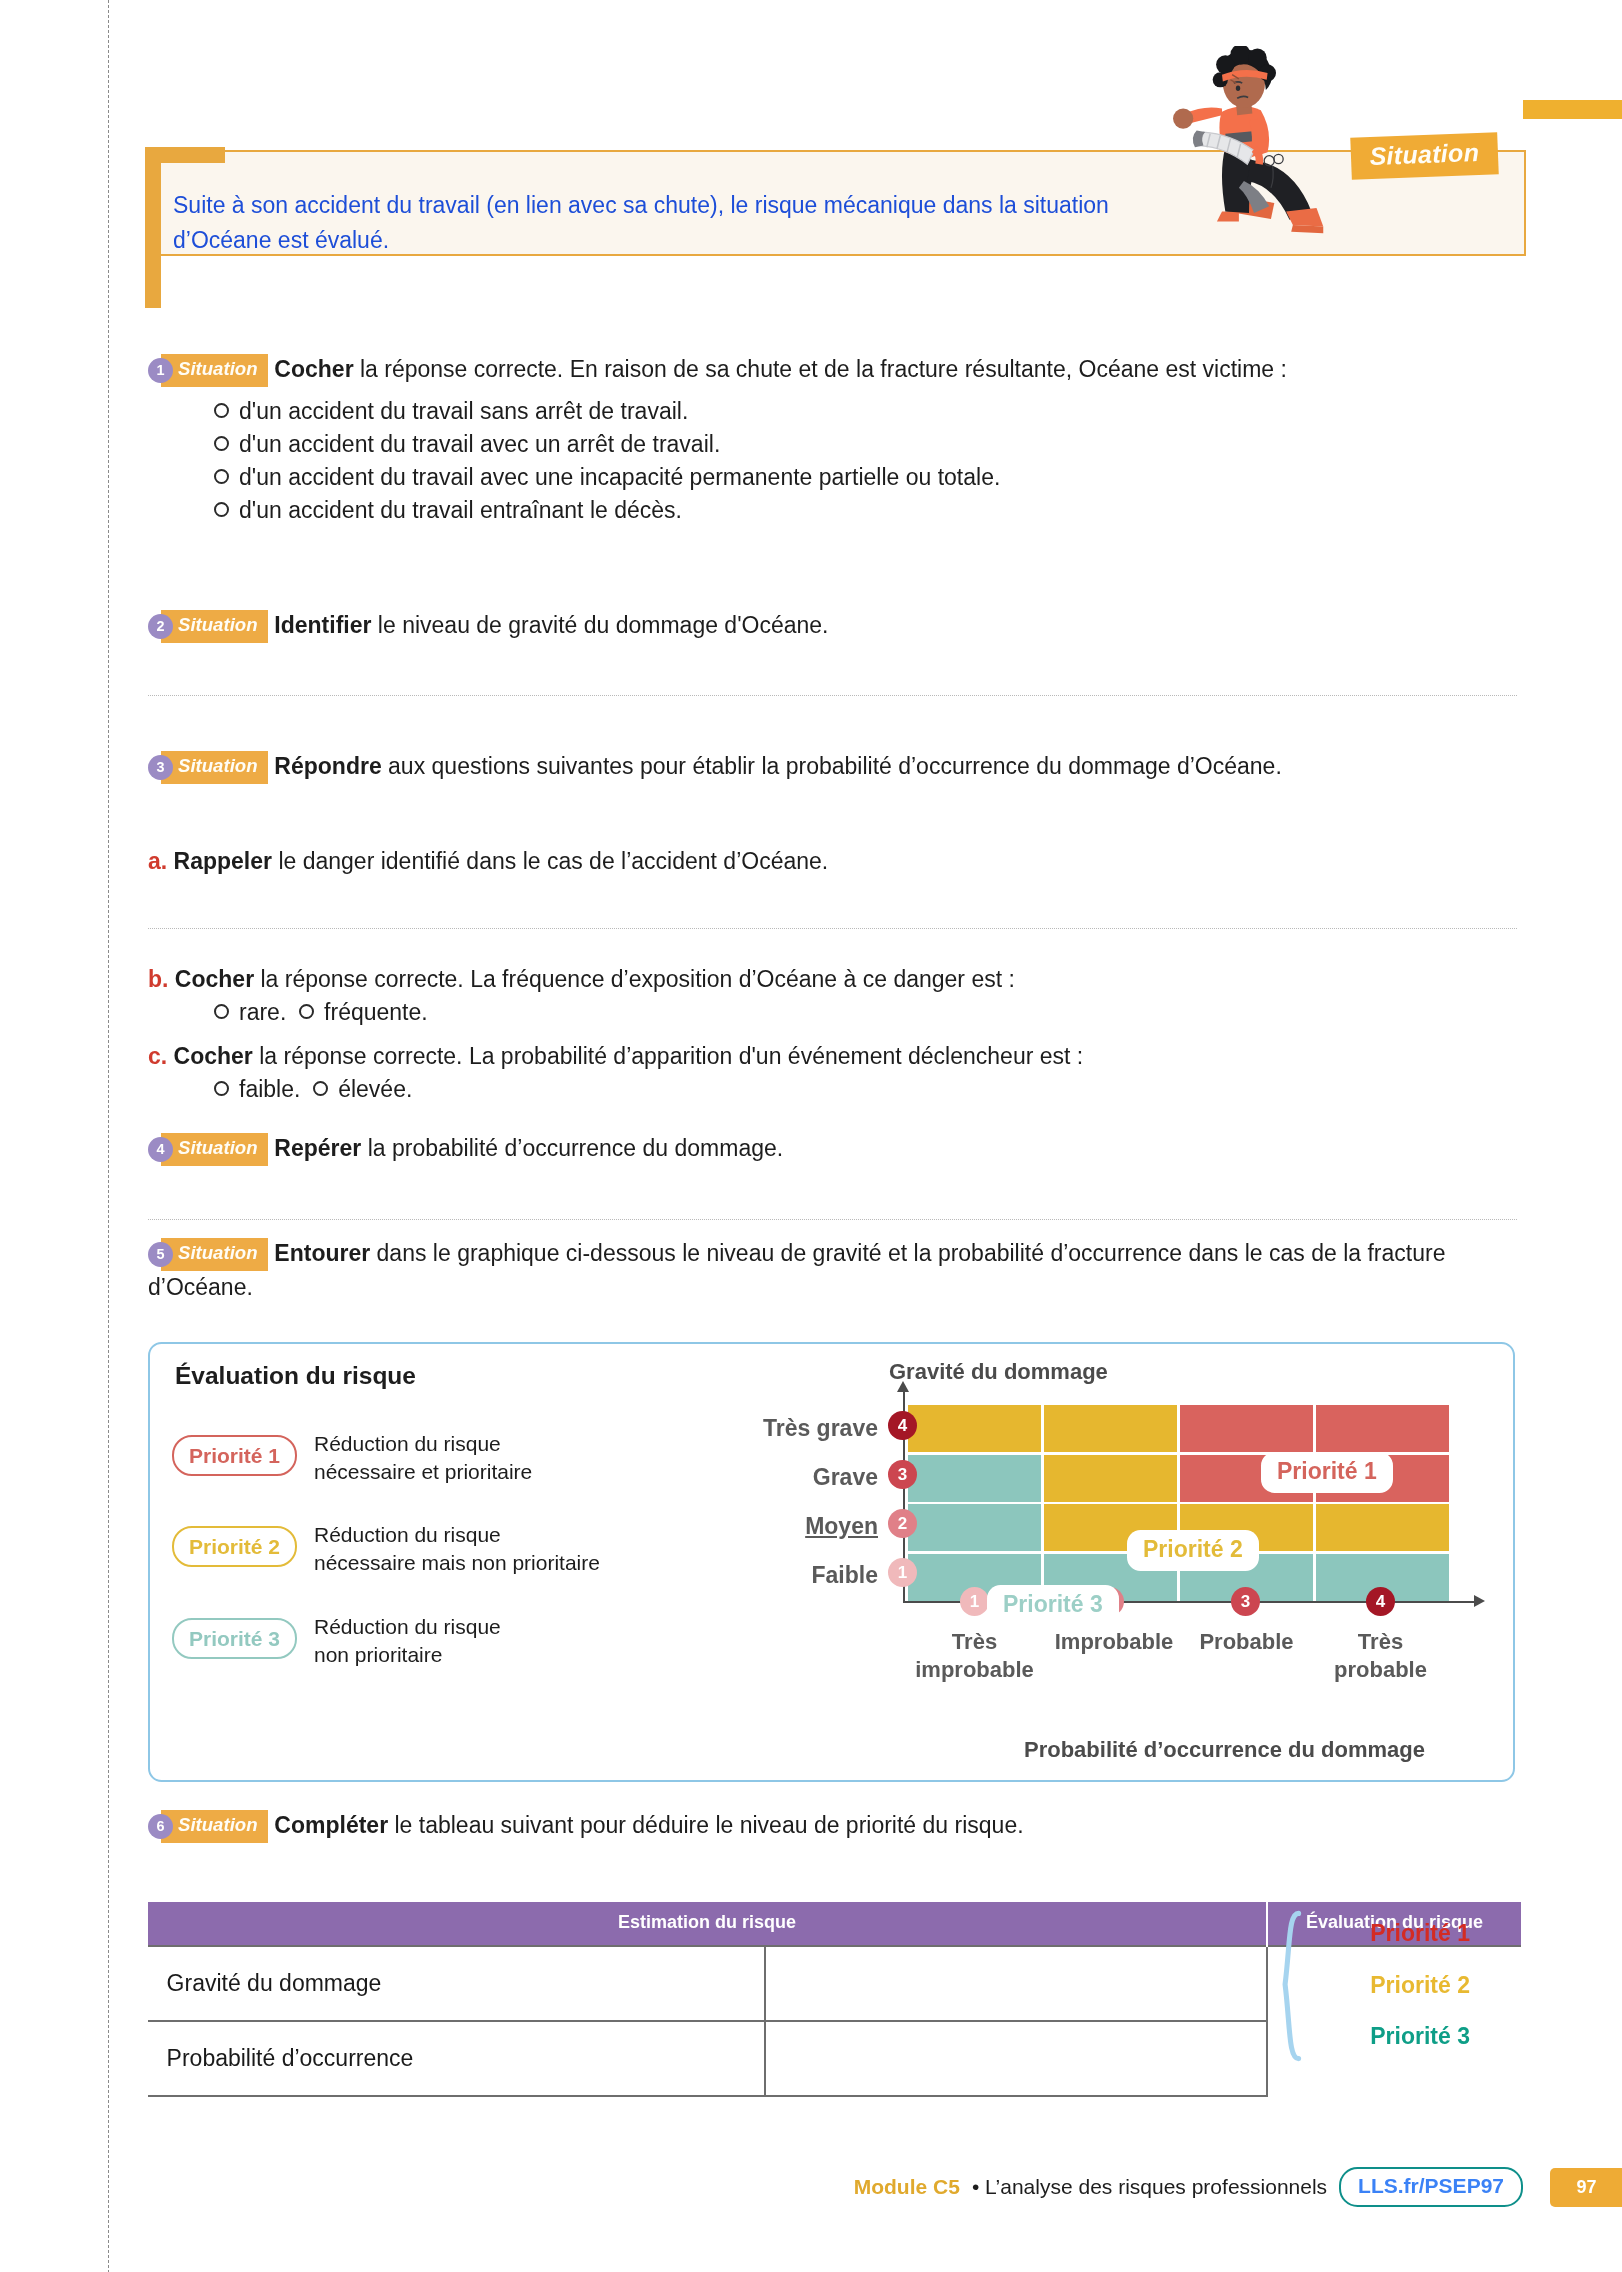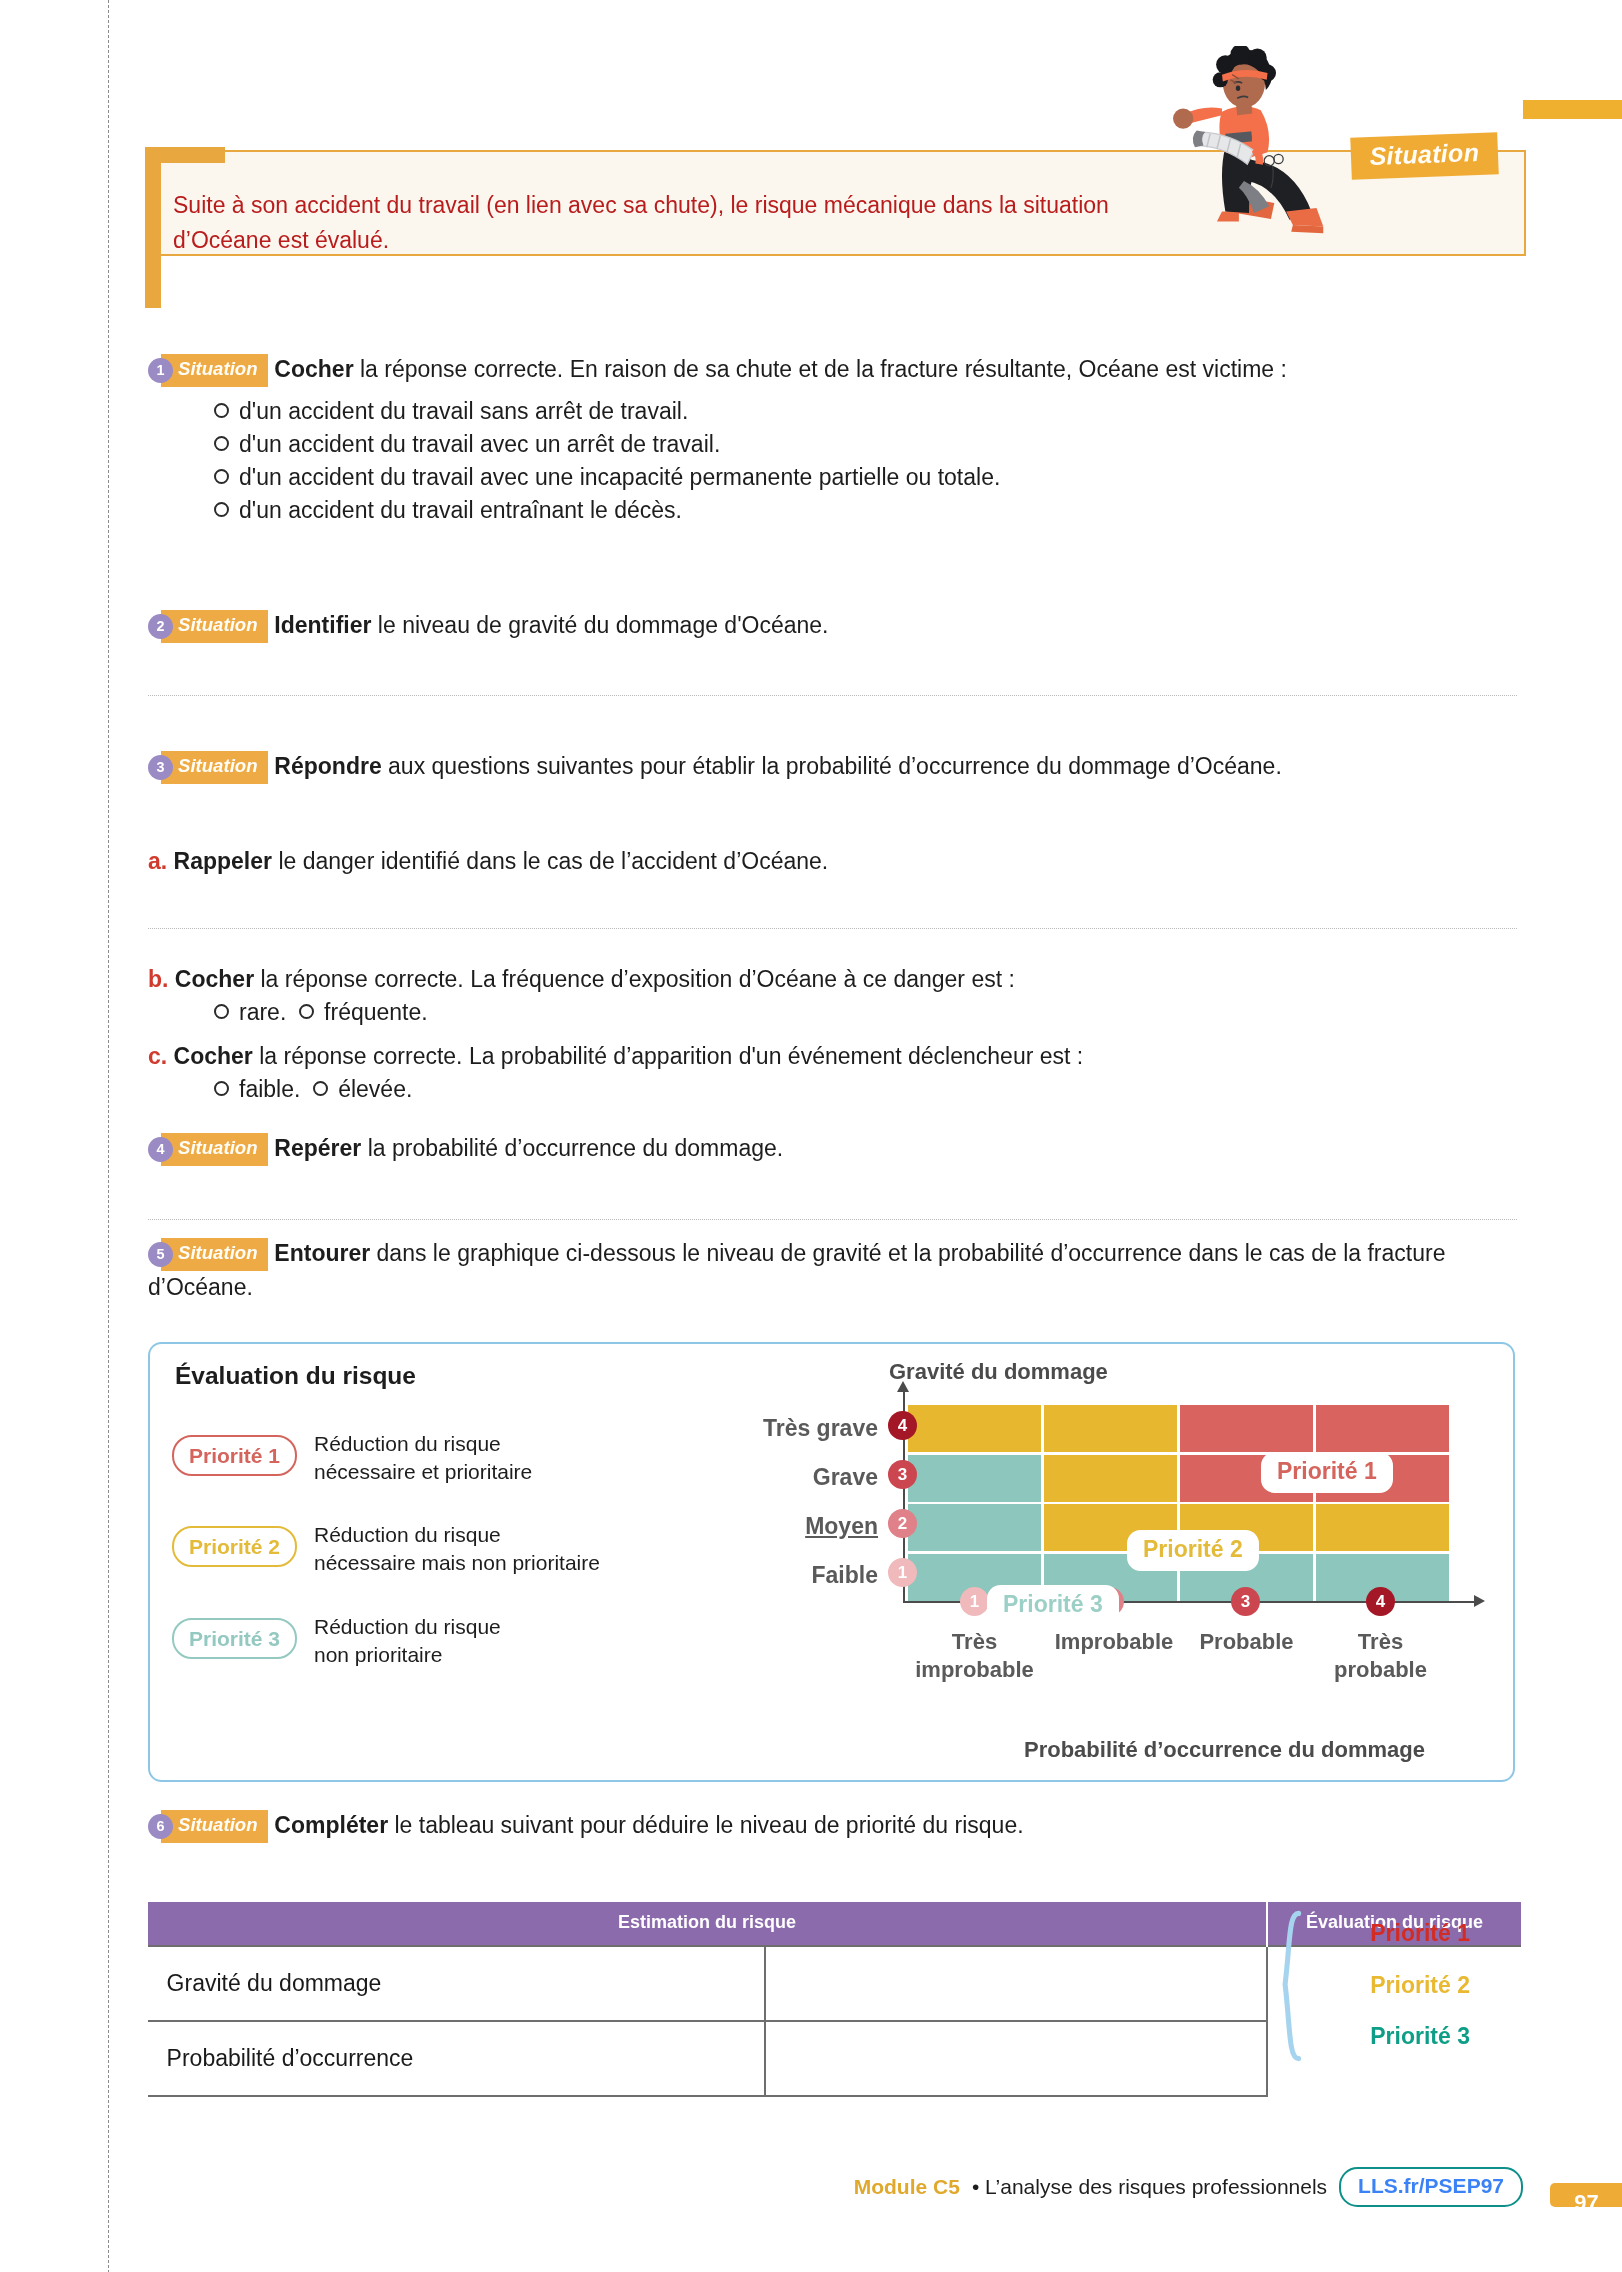"Suite à son accident du" .situation-text { color: #b91c1c -> #1d4ed8 }
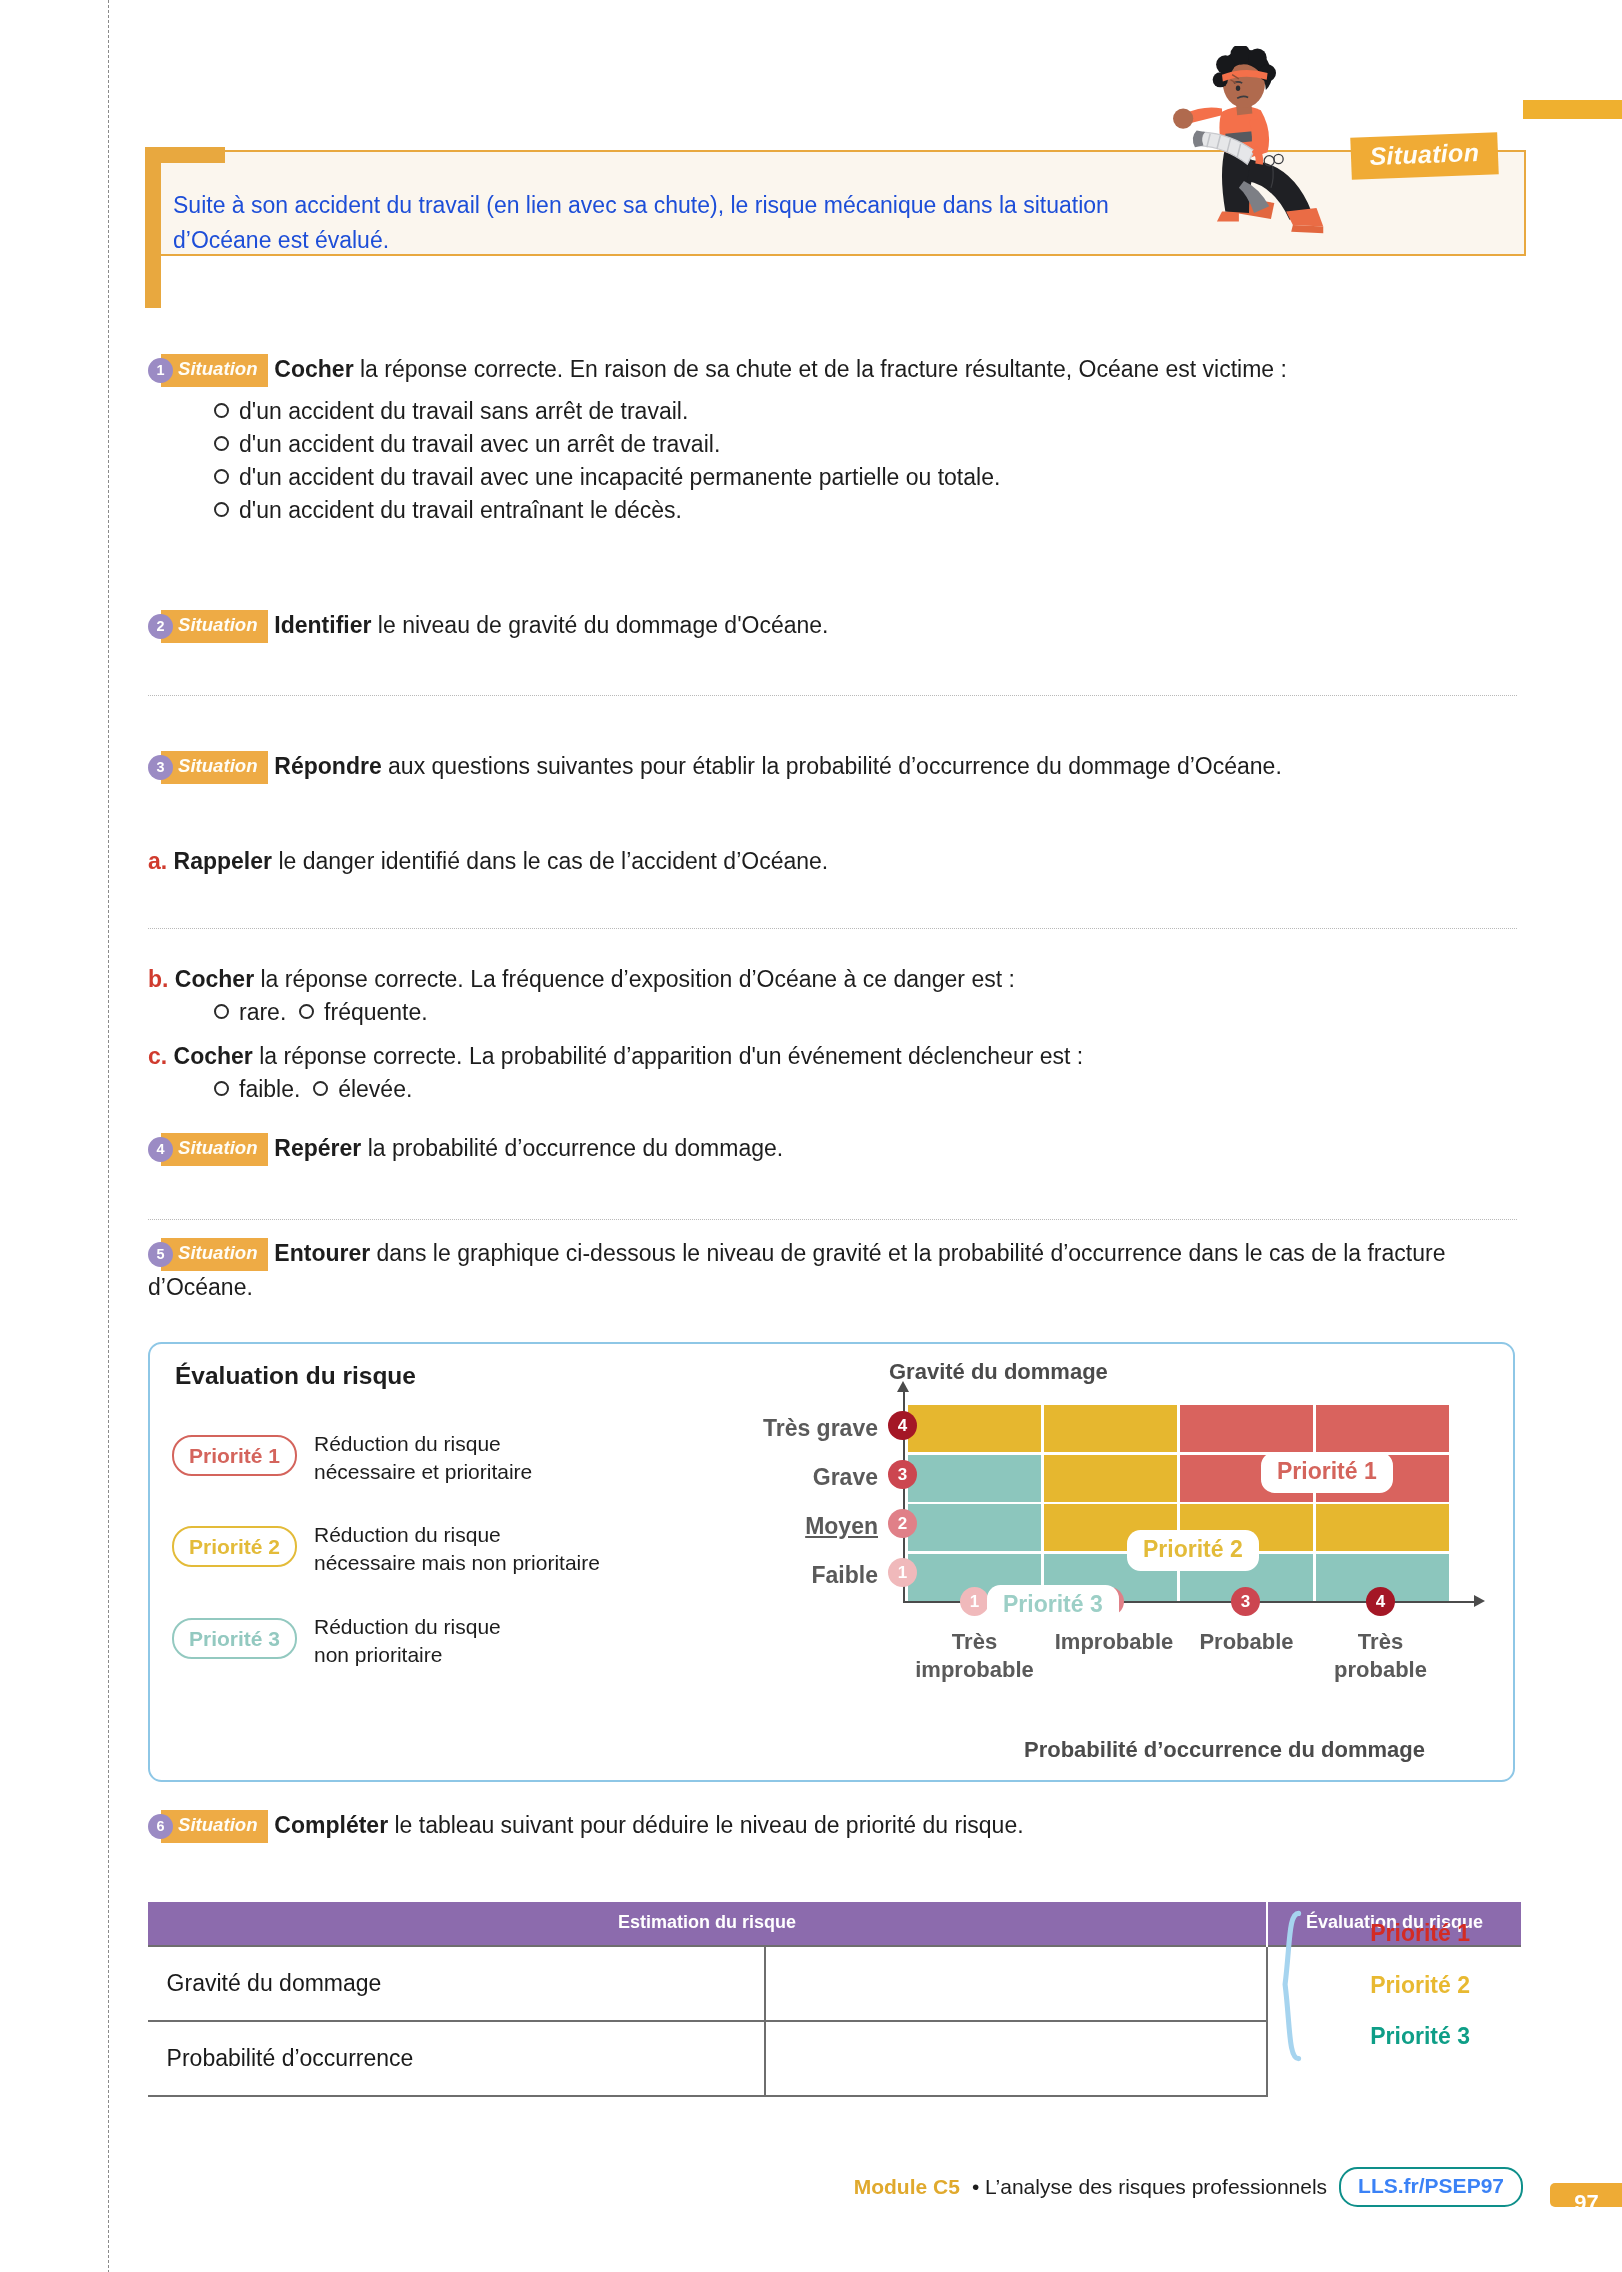"97" .f-page { font-size: 22px -> 18px; height: 24px -> 39px }
